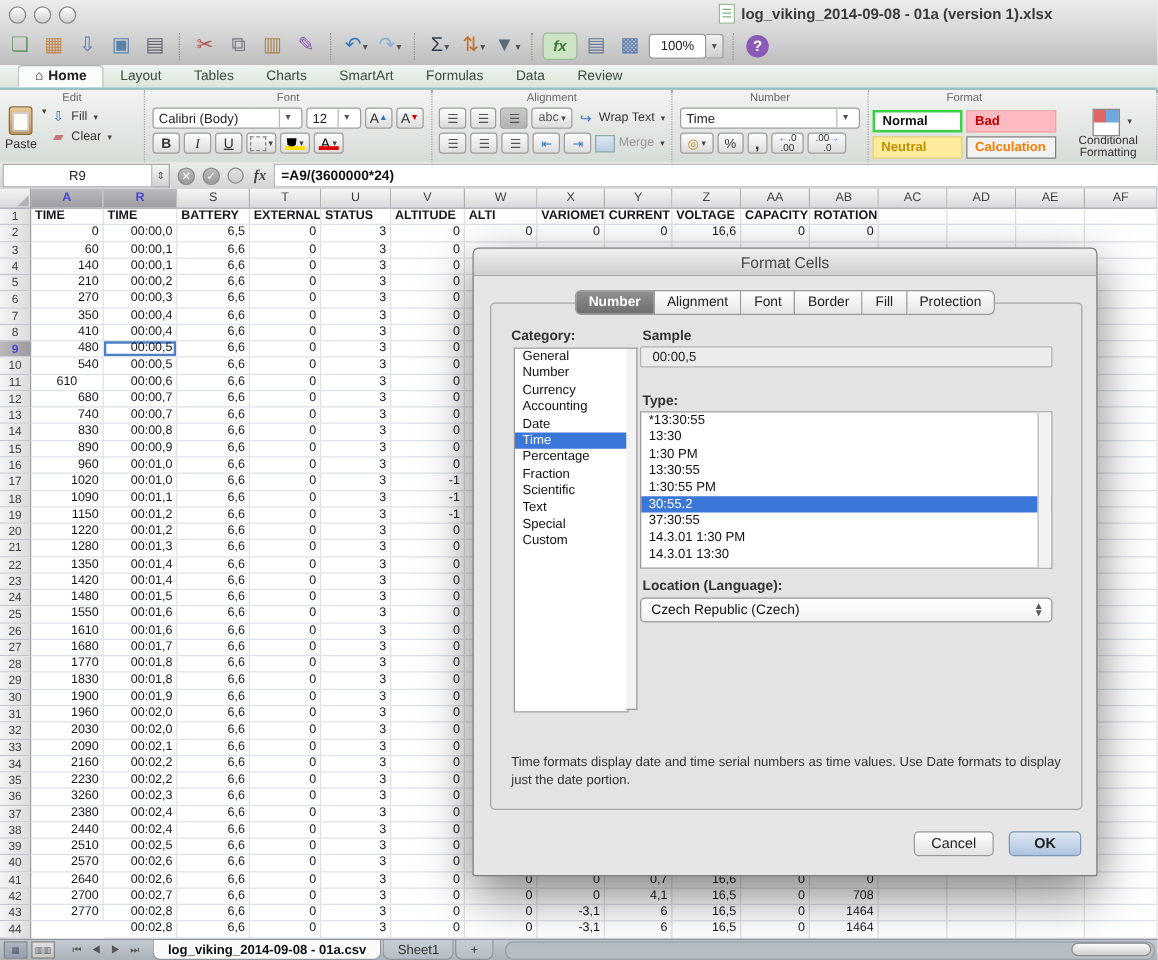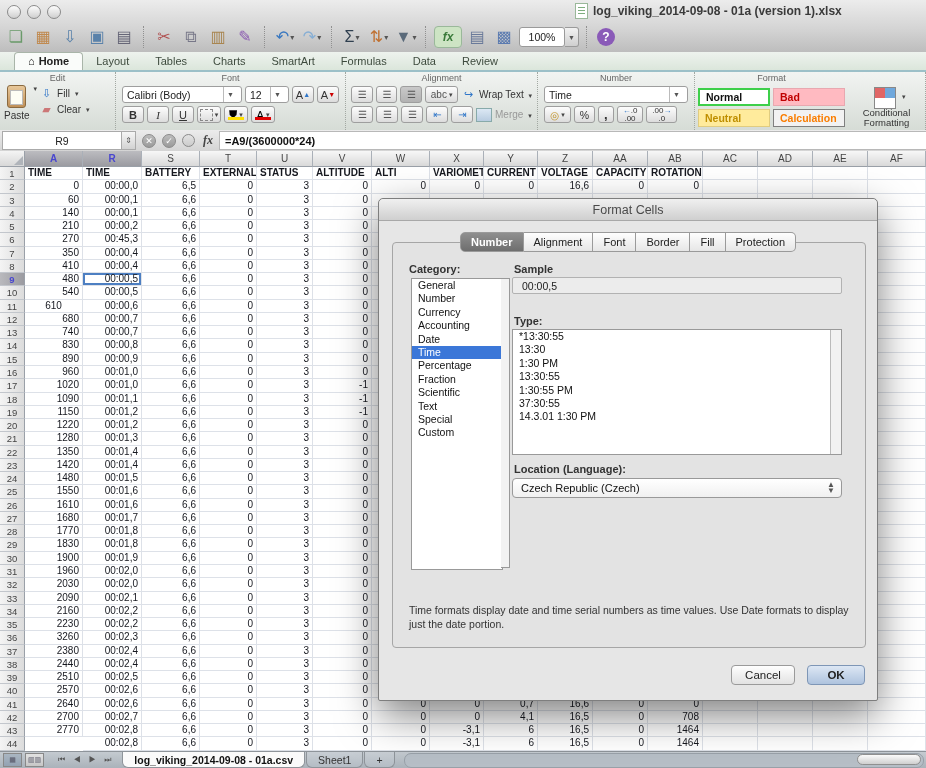"00:45,3" div.gcell { text: 00:45,3 -> 00:00,3 }
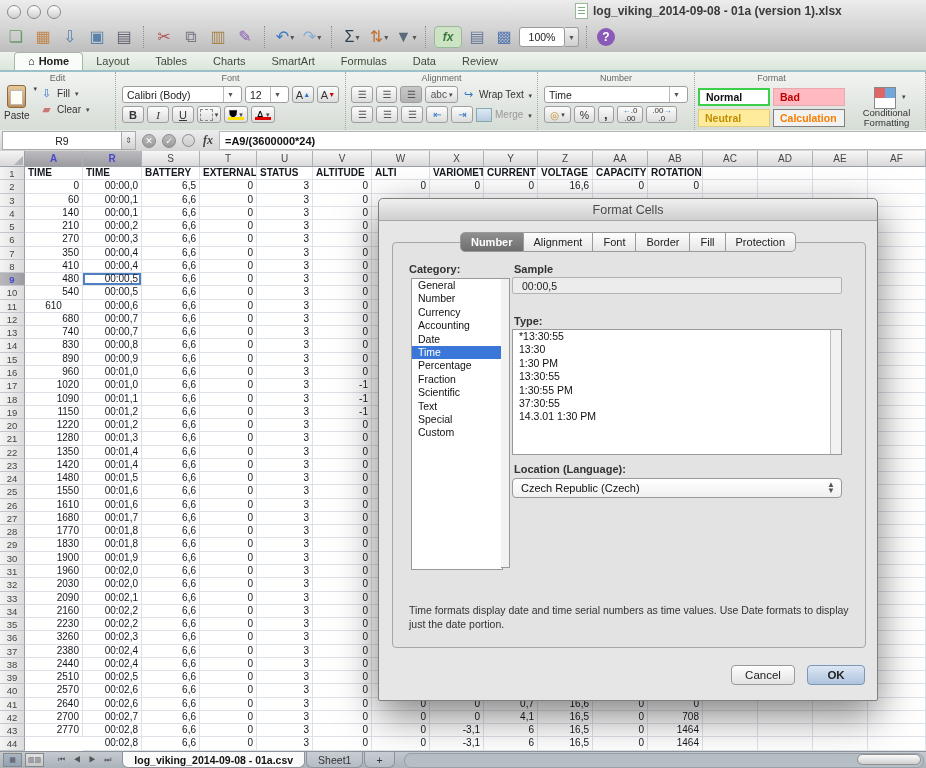"30:55.2" div.litem { html: none -> <div>30:55.2</div> }
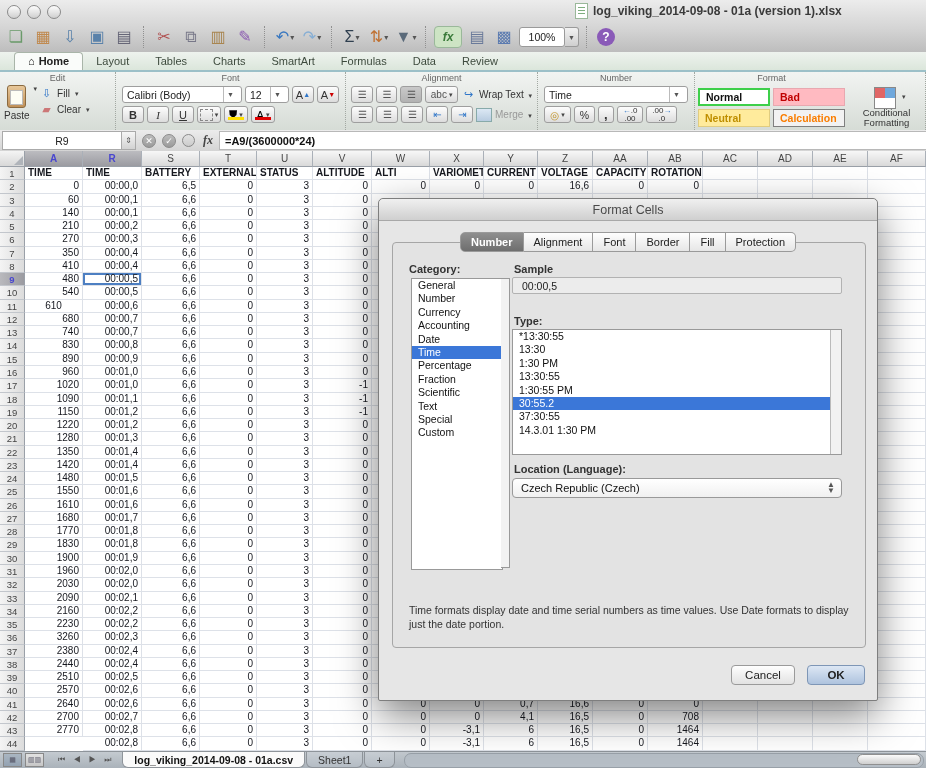"14.3.01 13:30" div.litem { html: none -> <div>14.3.01 13:30</div> }
